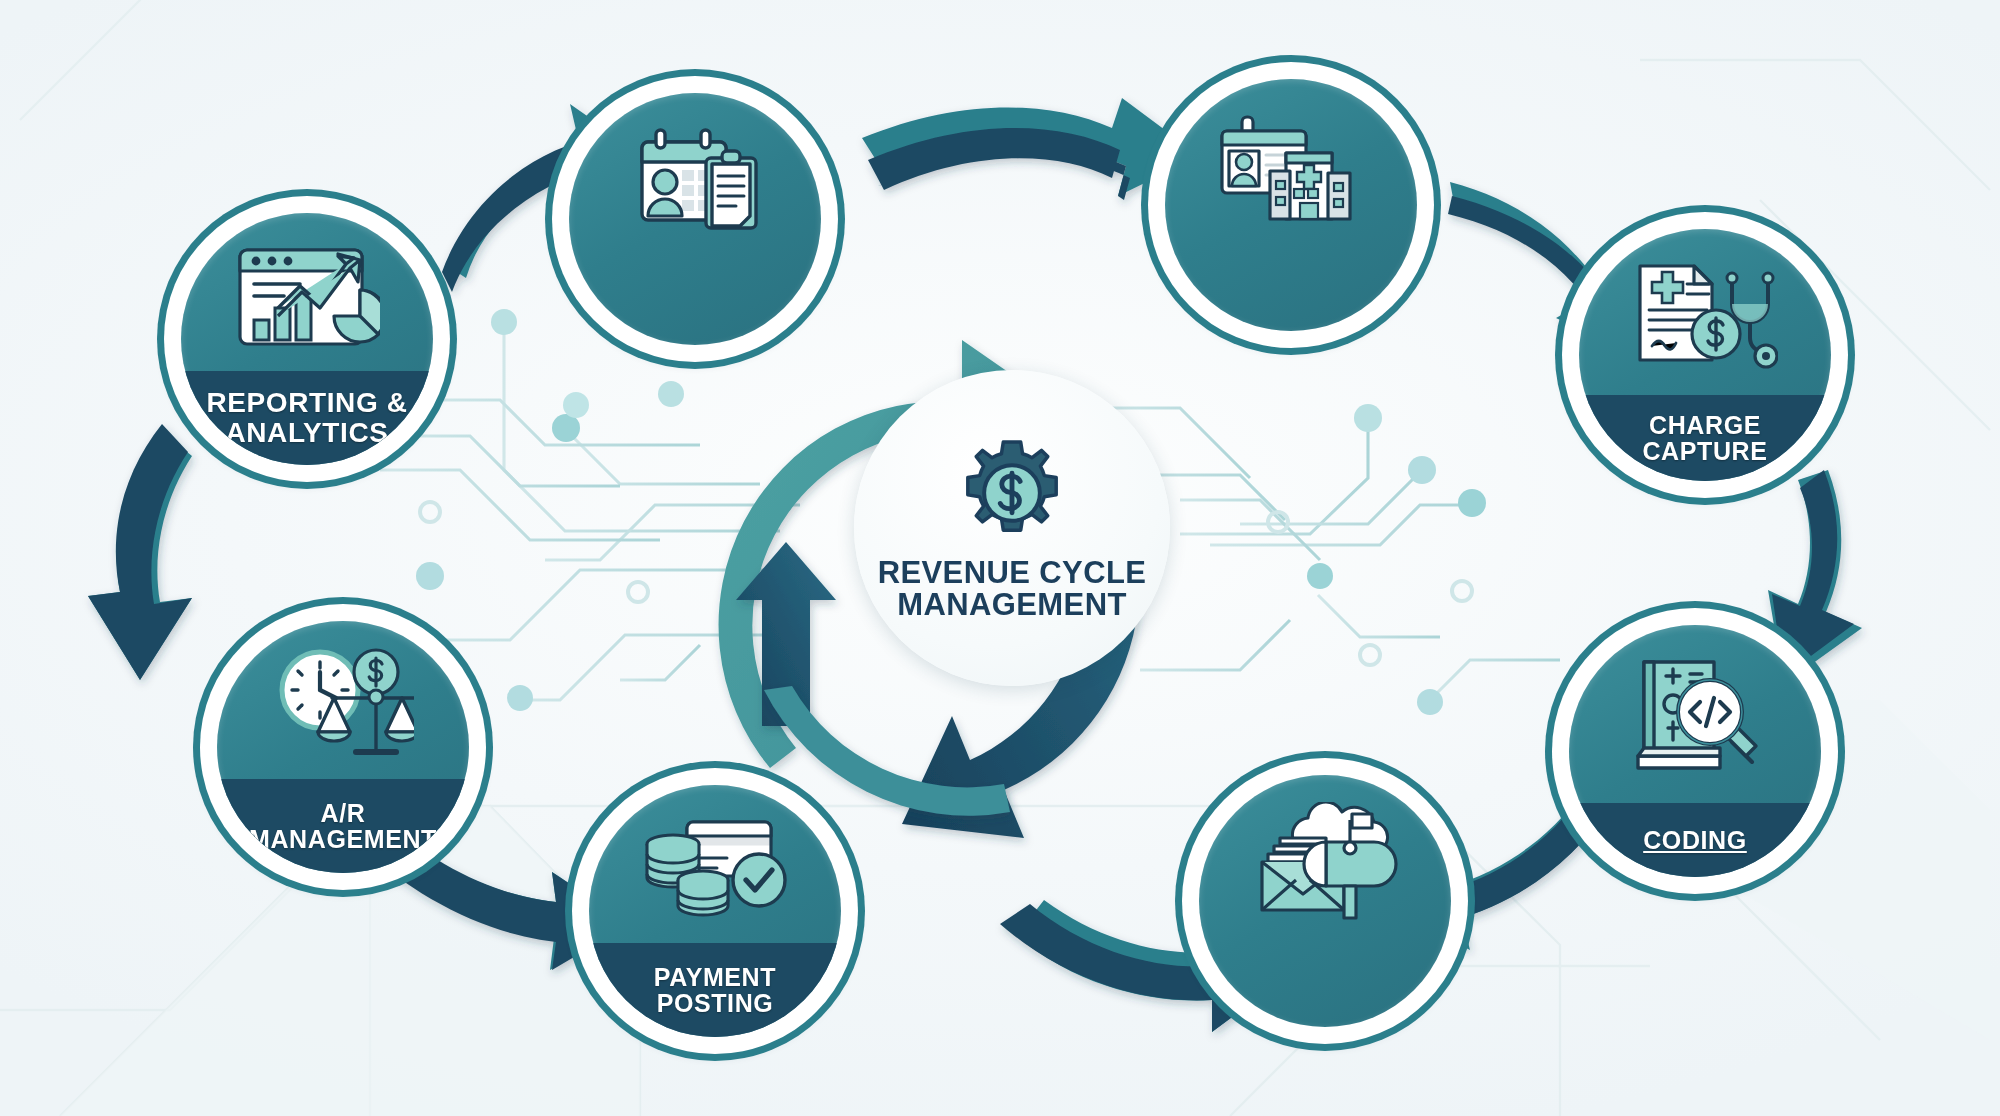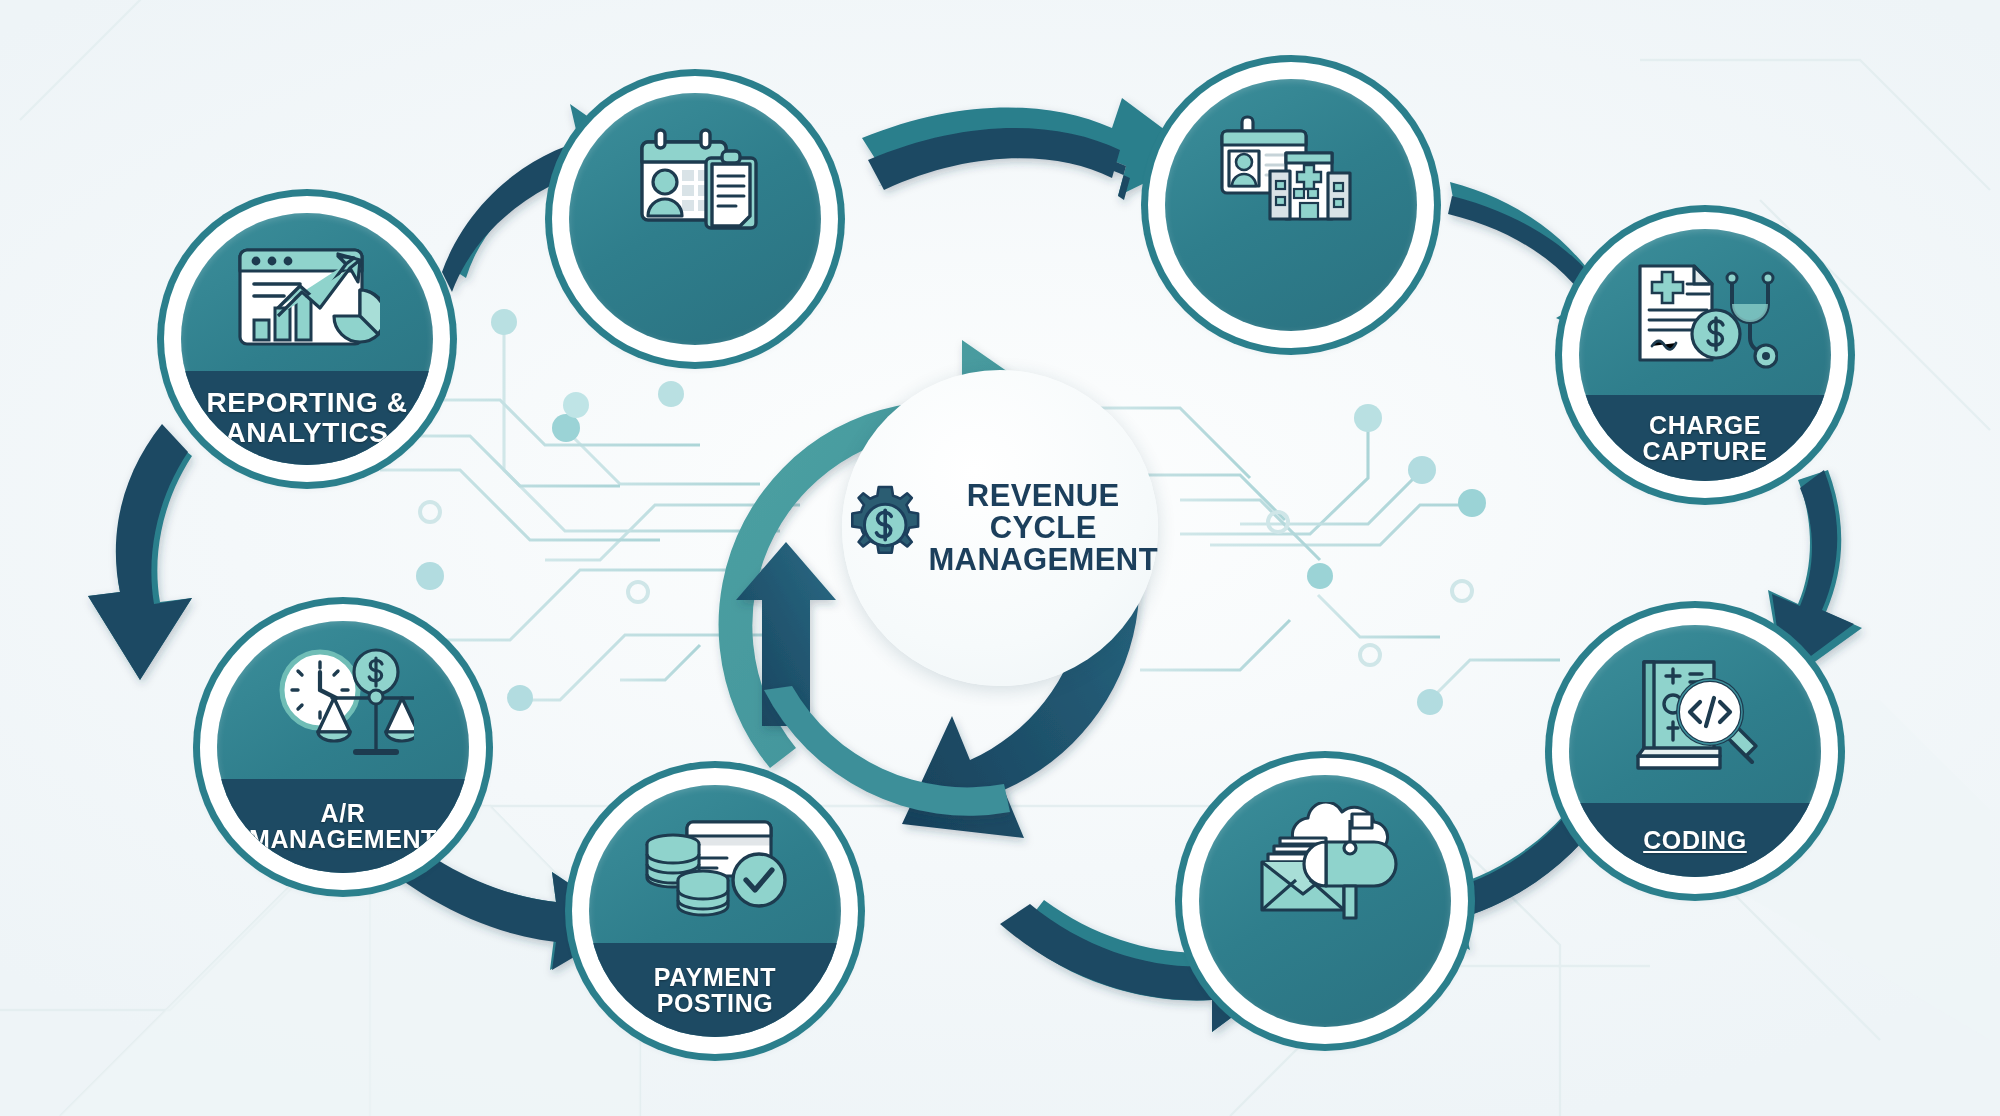"REVENUE CYCLE" #hub .hubcircle { flex-direction: row -> column; left: 0 -> 12px }
